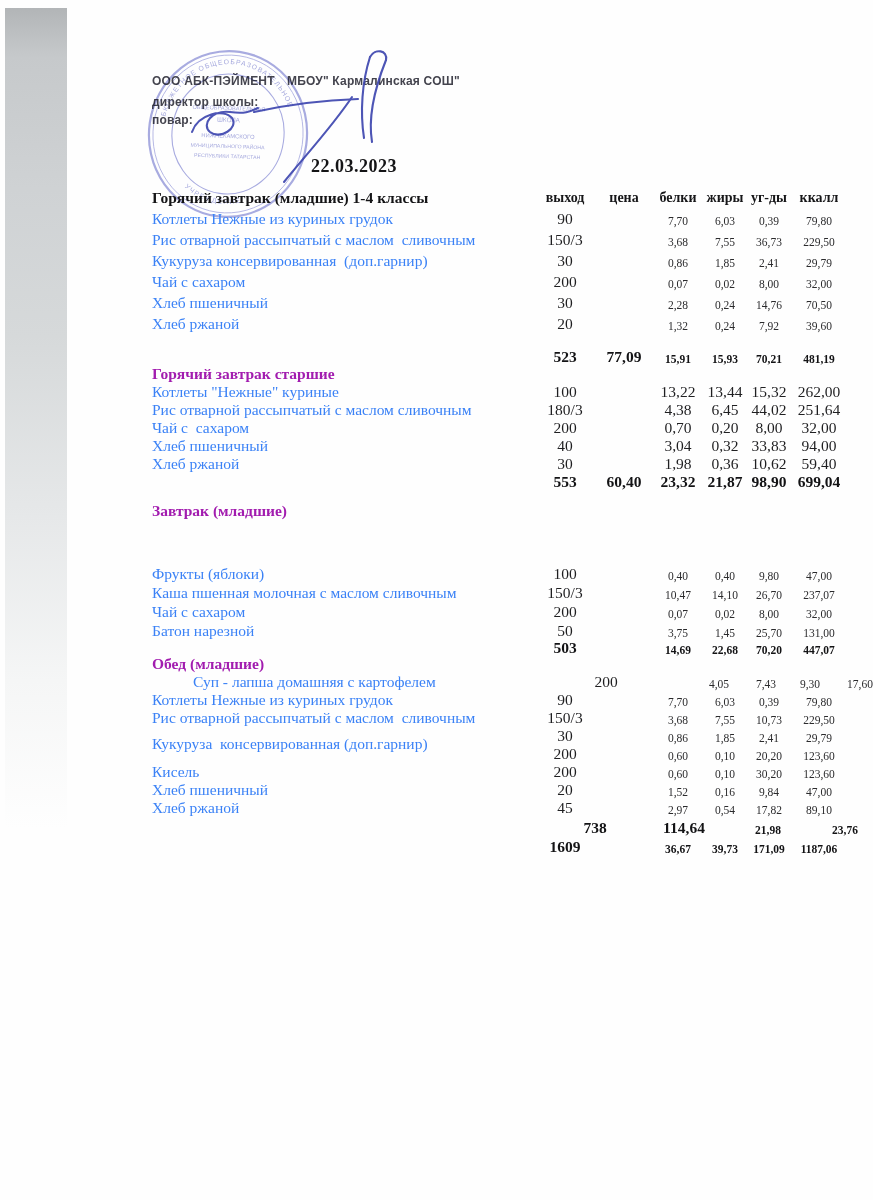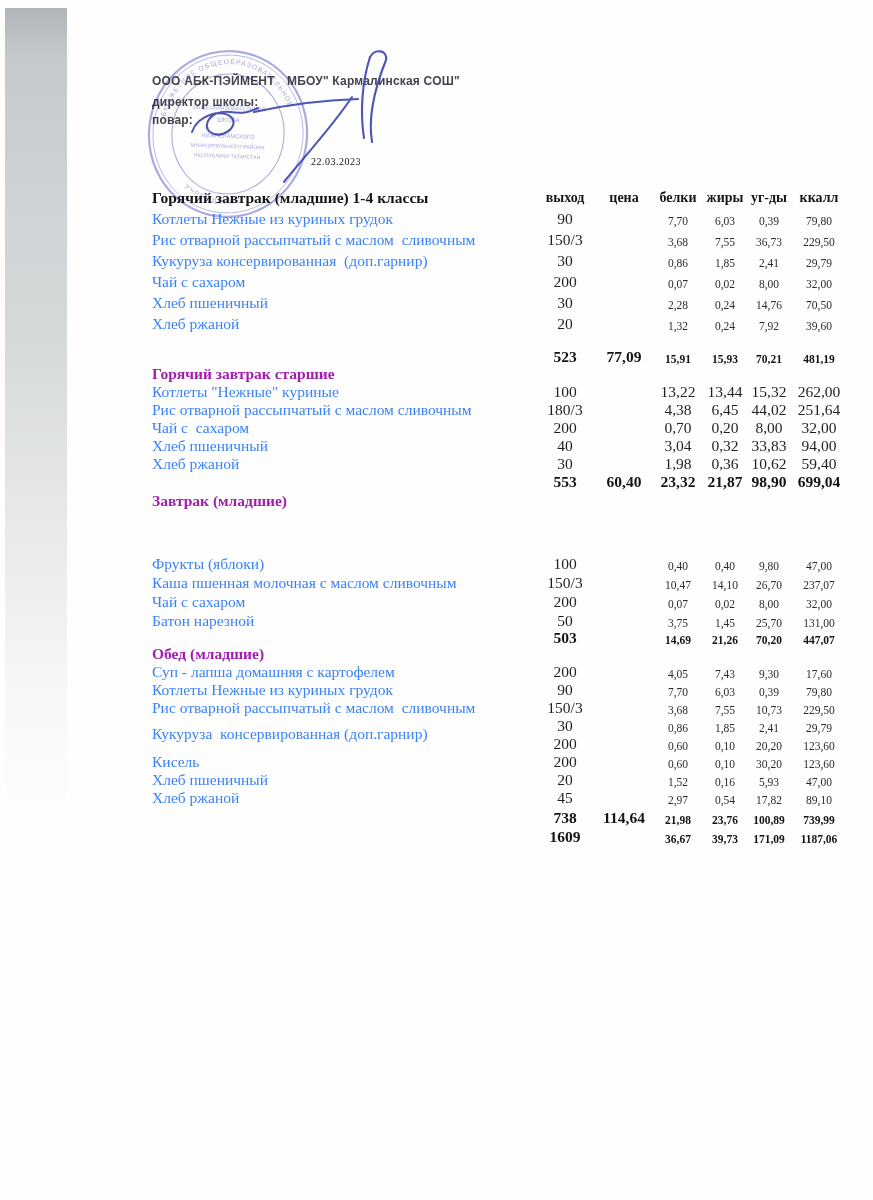"22.03.2023" .doc-date { font-size: 10px -> 18px; font-weight: normal -> bold }
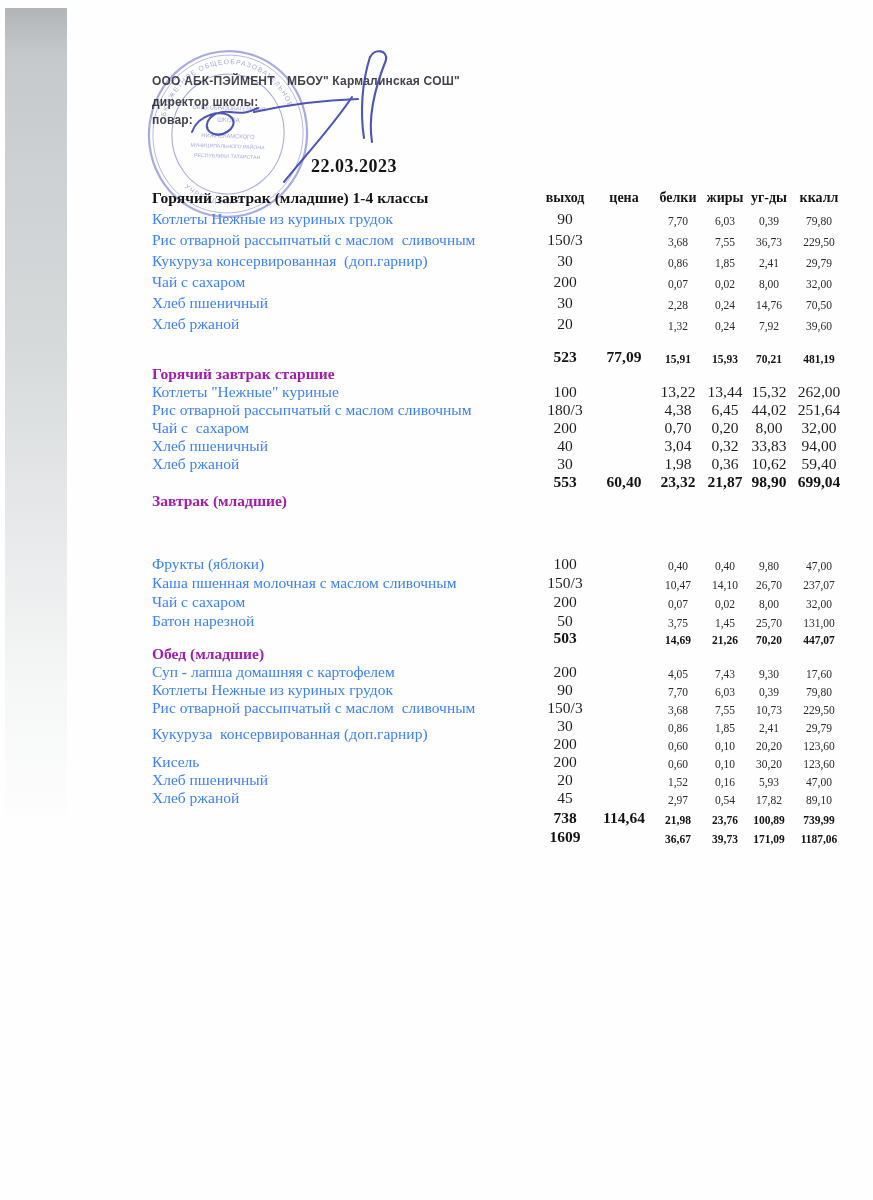"Завтрак (младшие)" div.row { margin-top: 0 -> 10px }
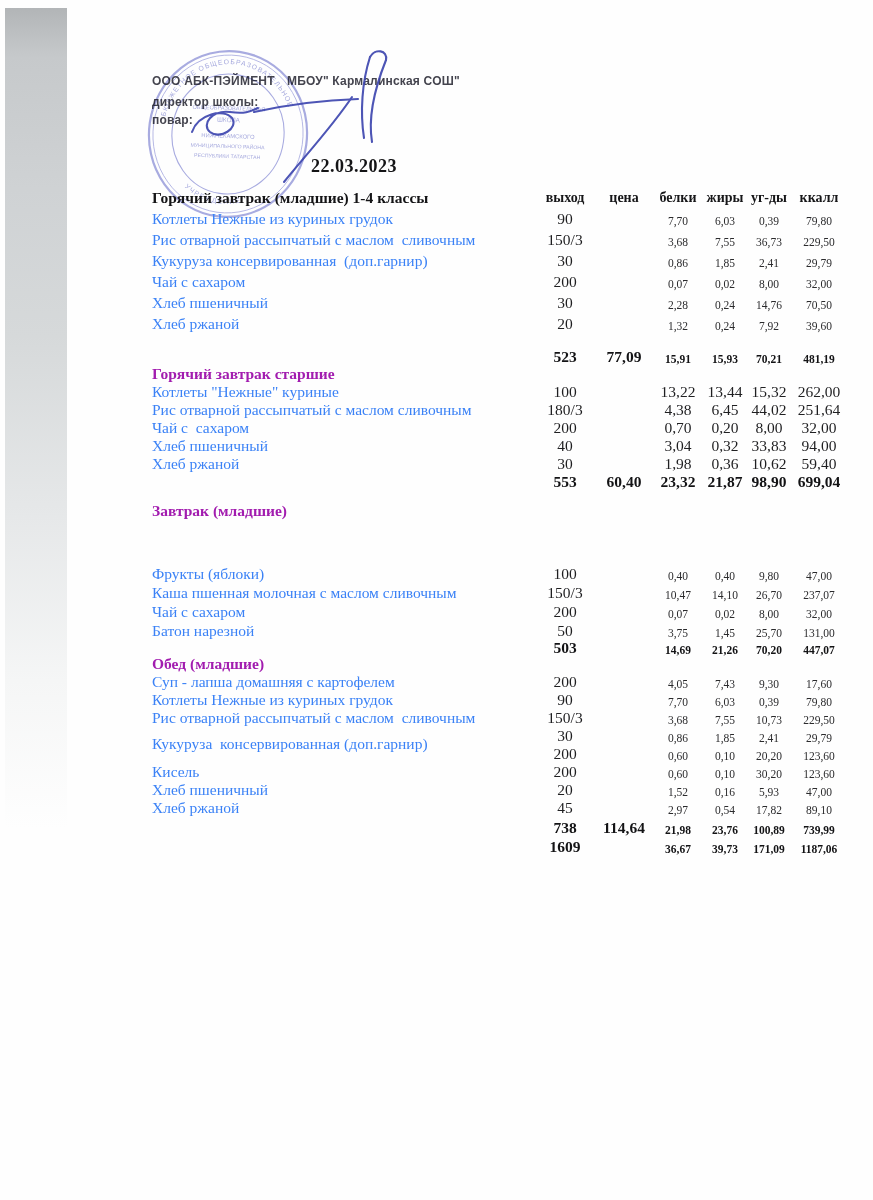"21,26" div.cell { text: 21,26 -> 22,68 }
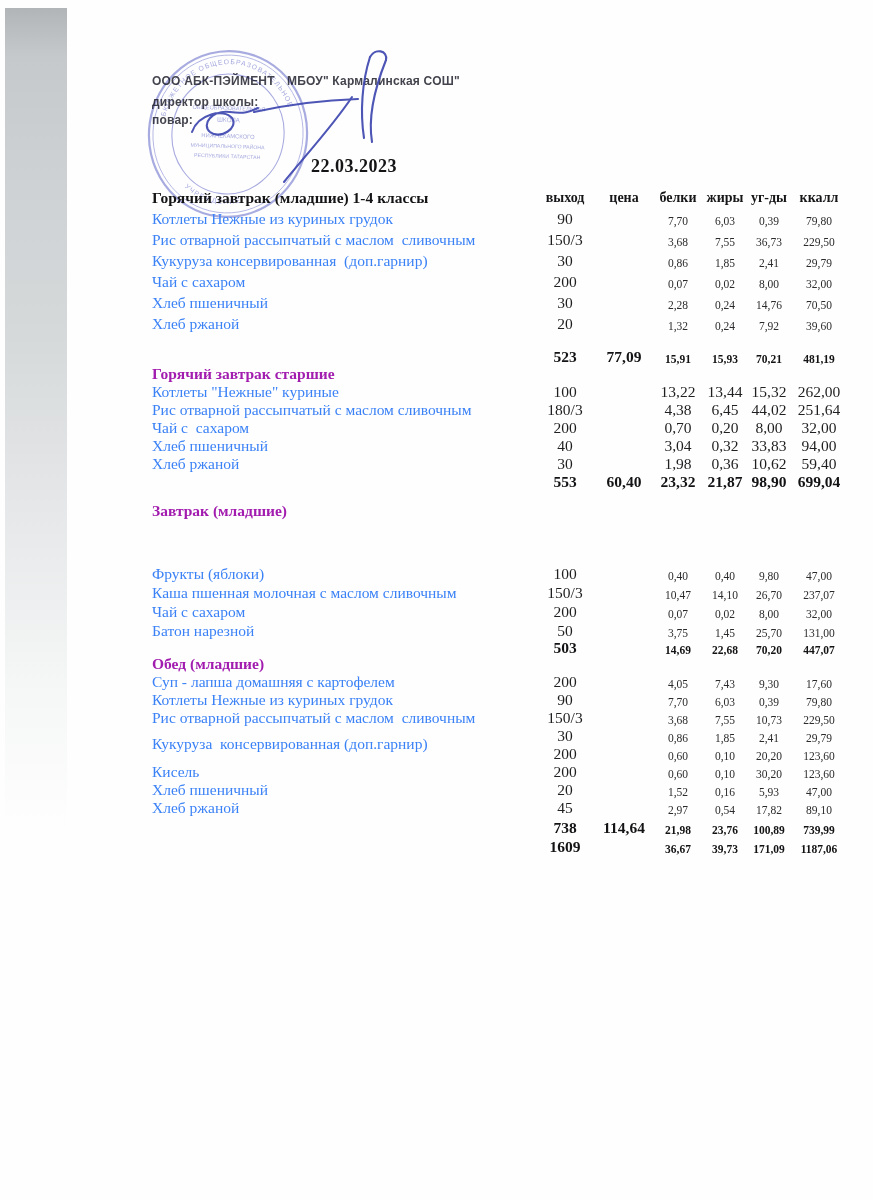"Суп - лапша домашняя с" div.row { margin-left: none -> 41px }
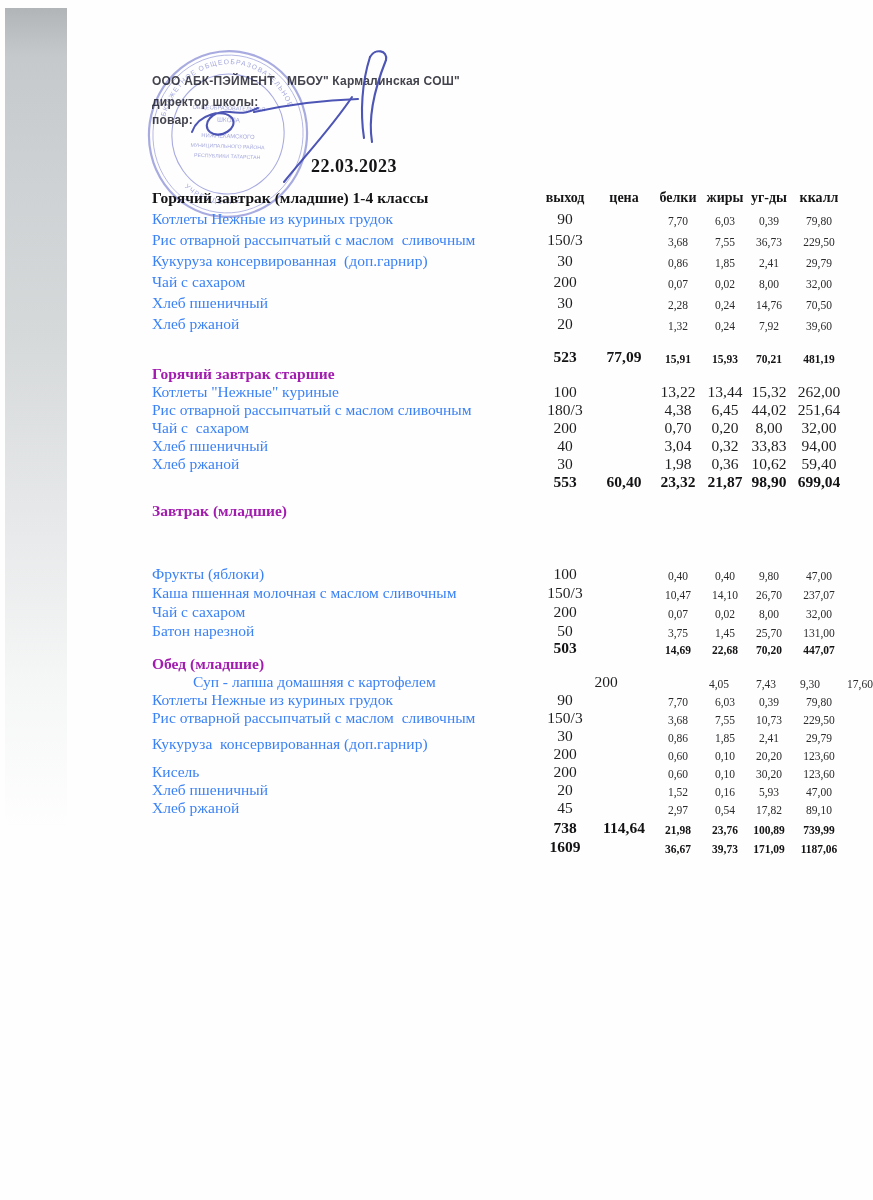"5,93" div.cell { text: 5,93 -> 9,84 }
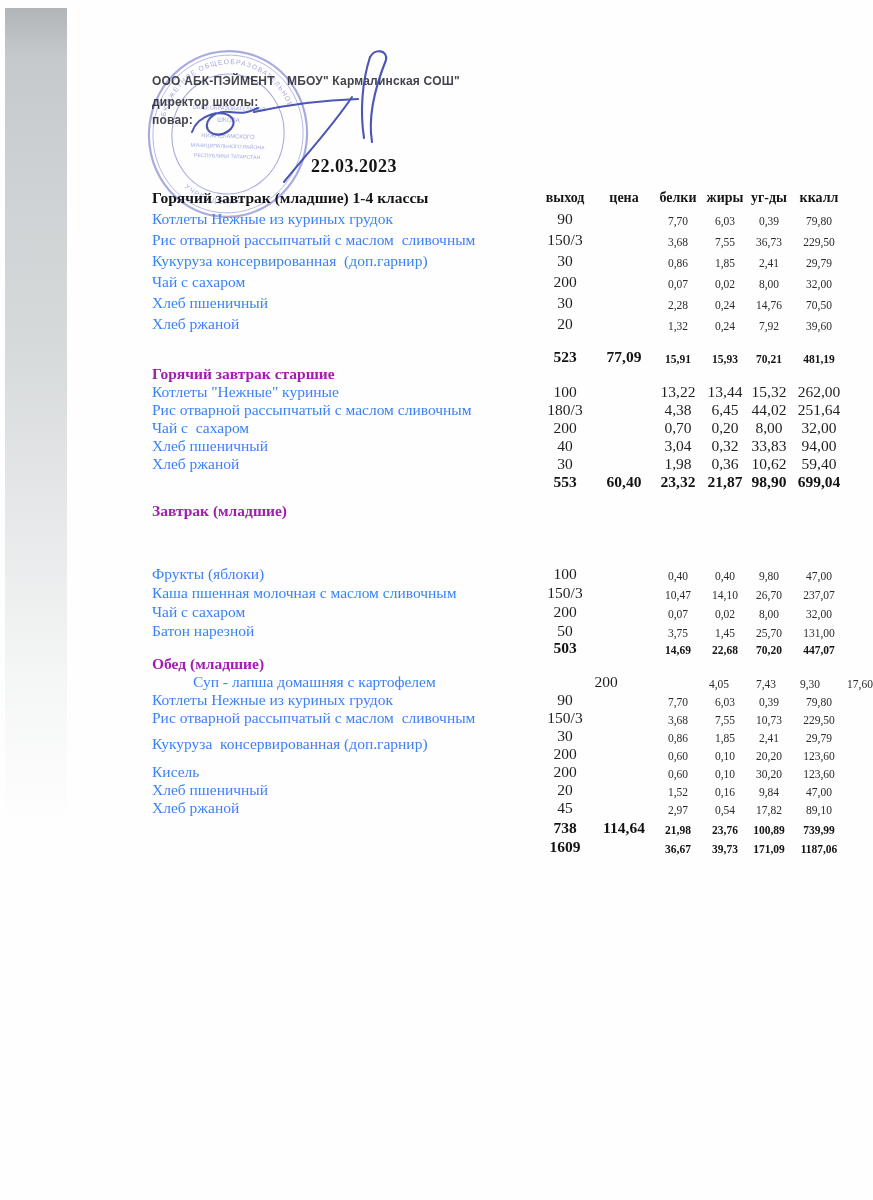"738" div.row { gap: none -> 30px }
